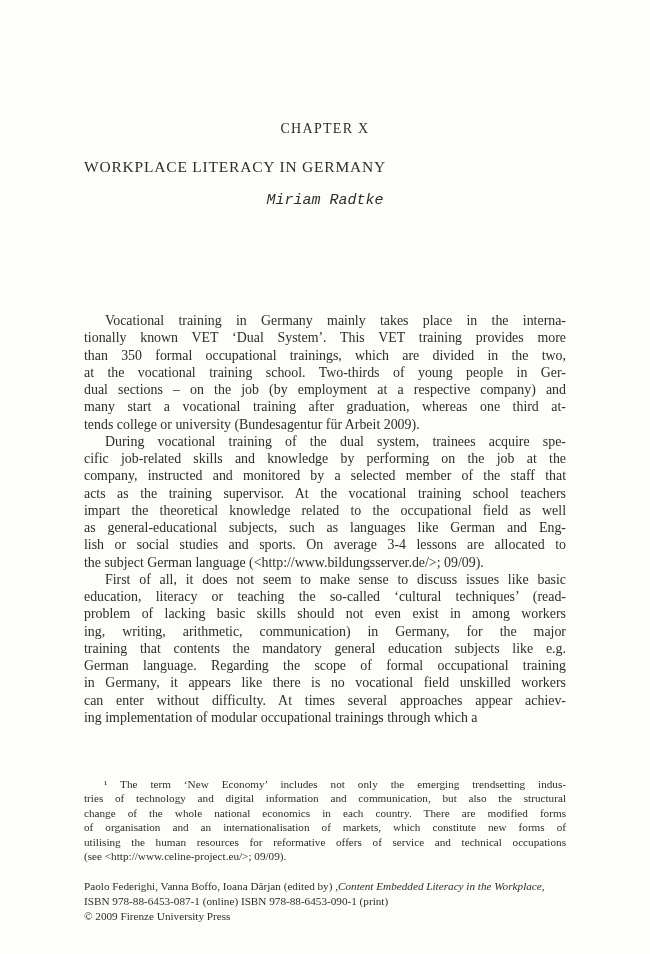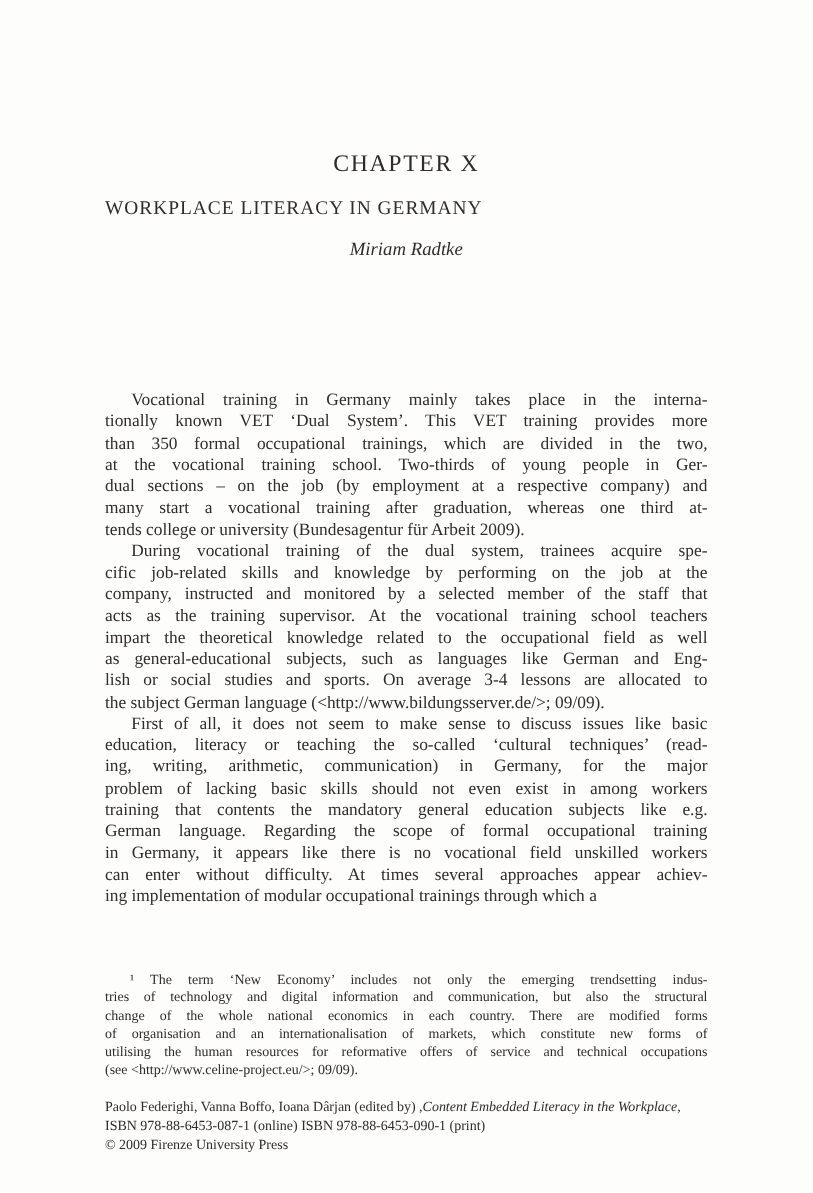"CHAPTER X" .chapter-number { font-size: 19px -> 14px }
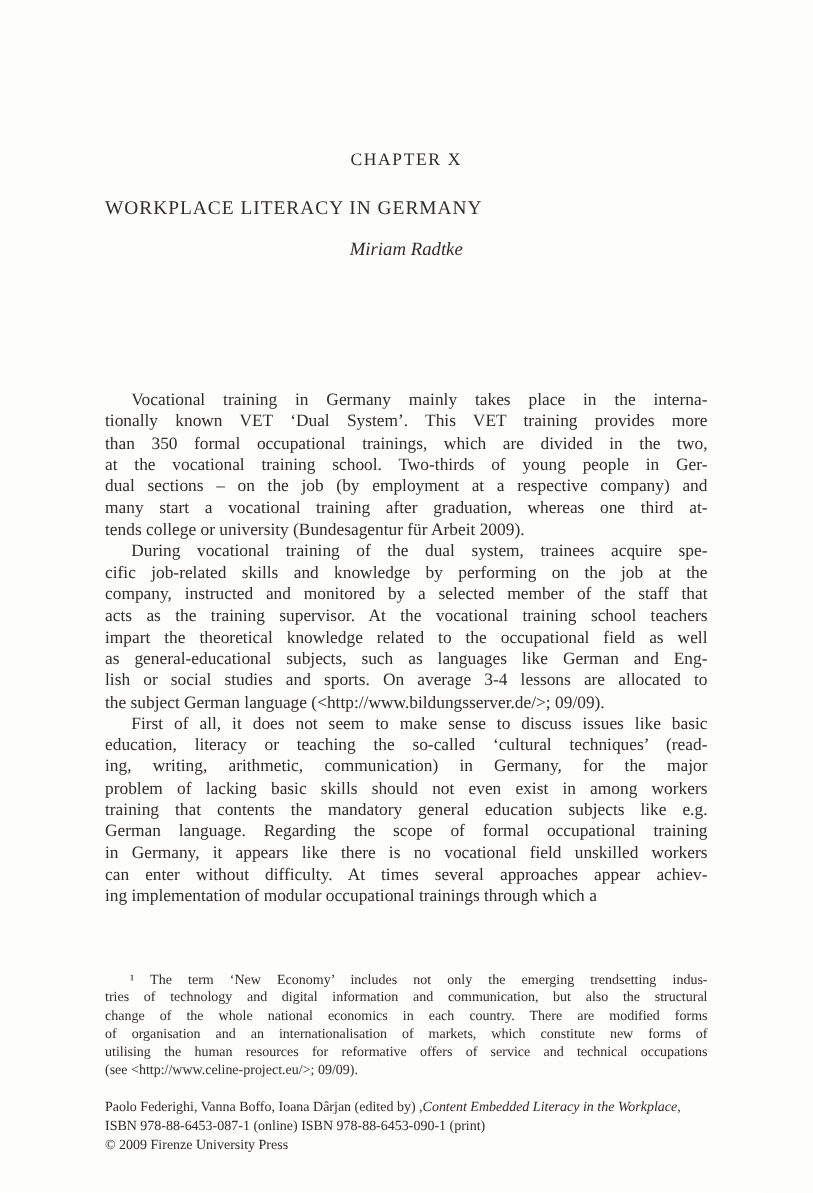"Miriam Radtke" .chapter-author { font-family: none -> Liberation Mono, monospace }
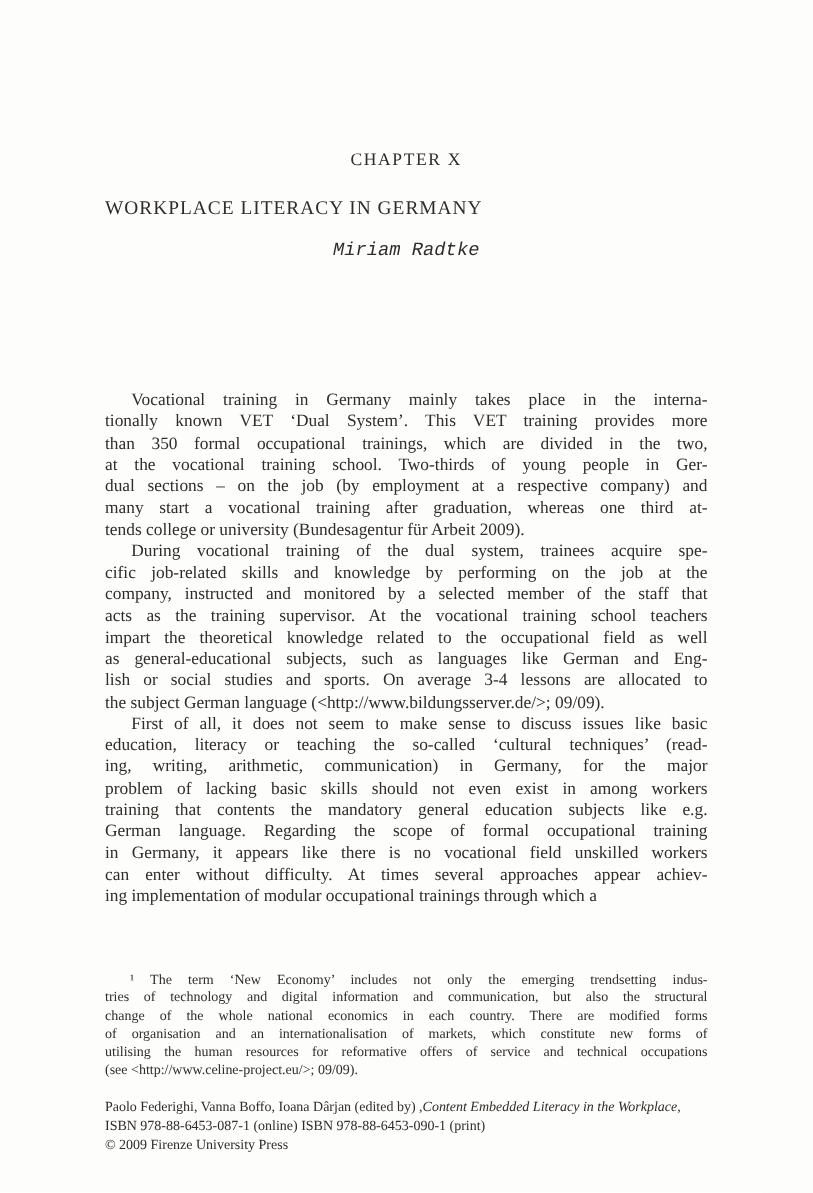"ing, writing, arithmetic, communication)" div.para-line { order: before "problem of lacking basic skills" -> after "problem of lacking basic skills" }
